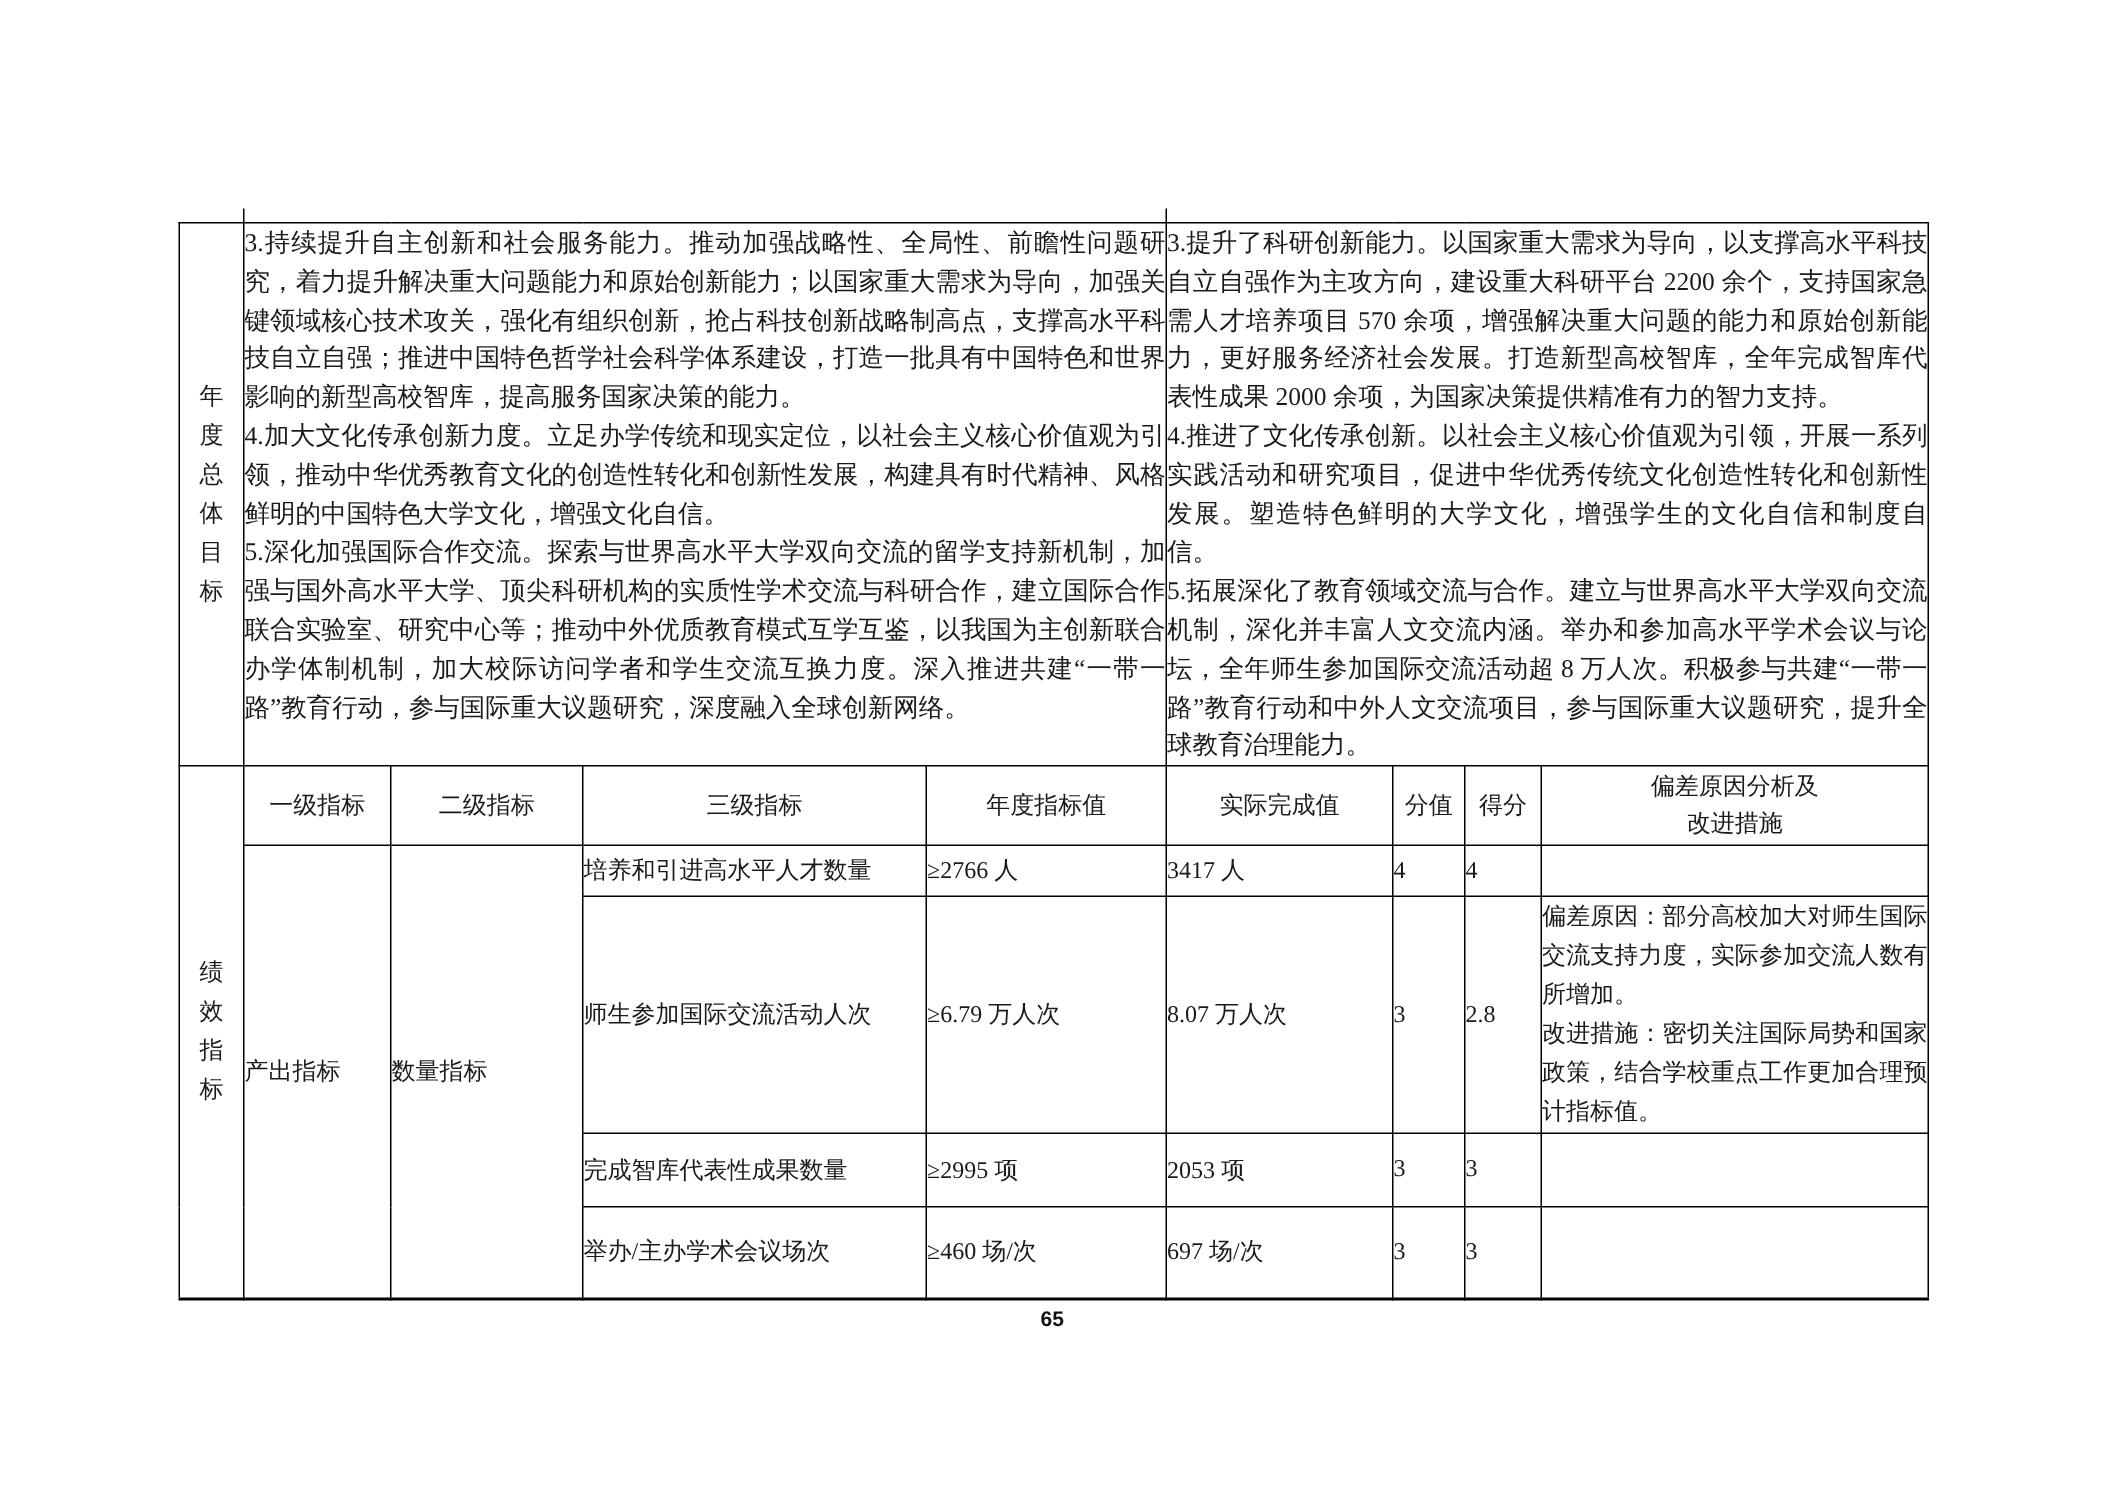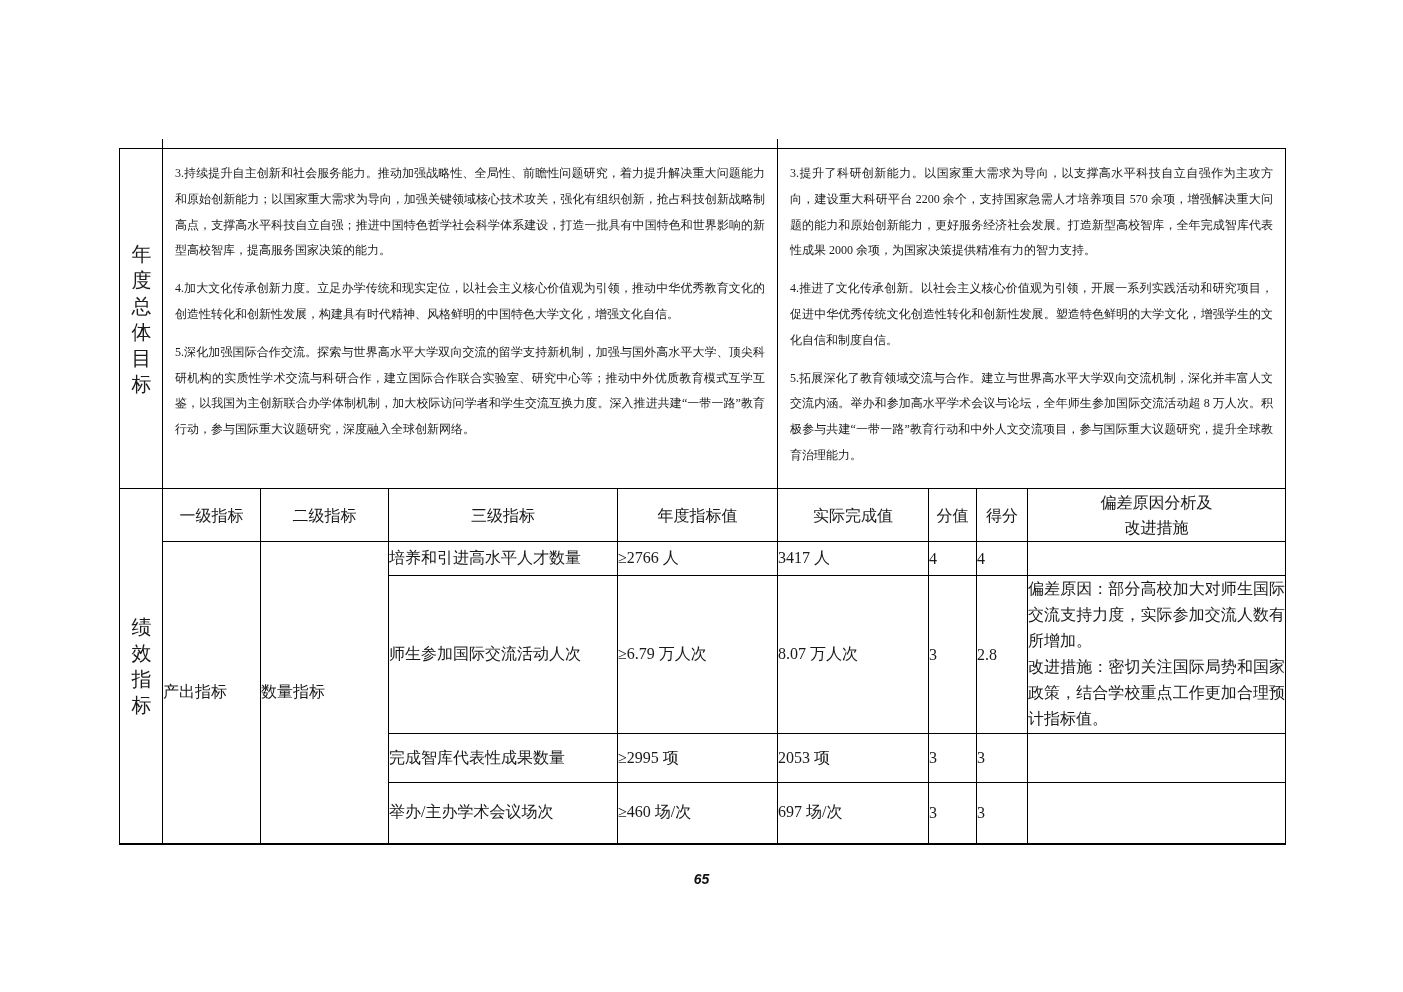"3.持续提升自主创新和社会服务能力。推动加强战略性、全局性、前瞻性问题研究，着力" td.goals p { font-size: 12px -> 17px; margin: 12px -> 0 }
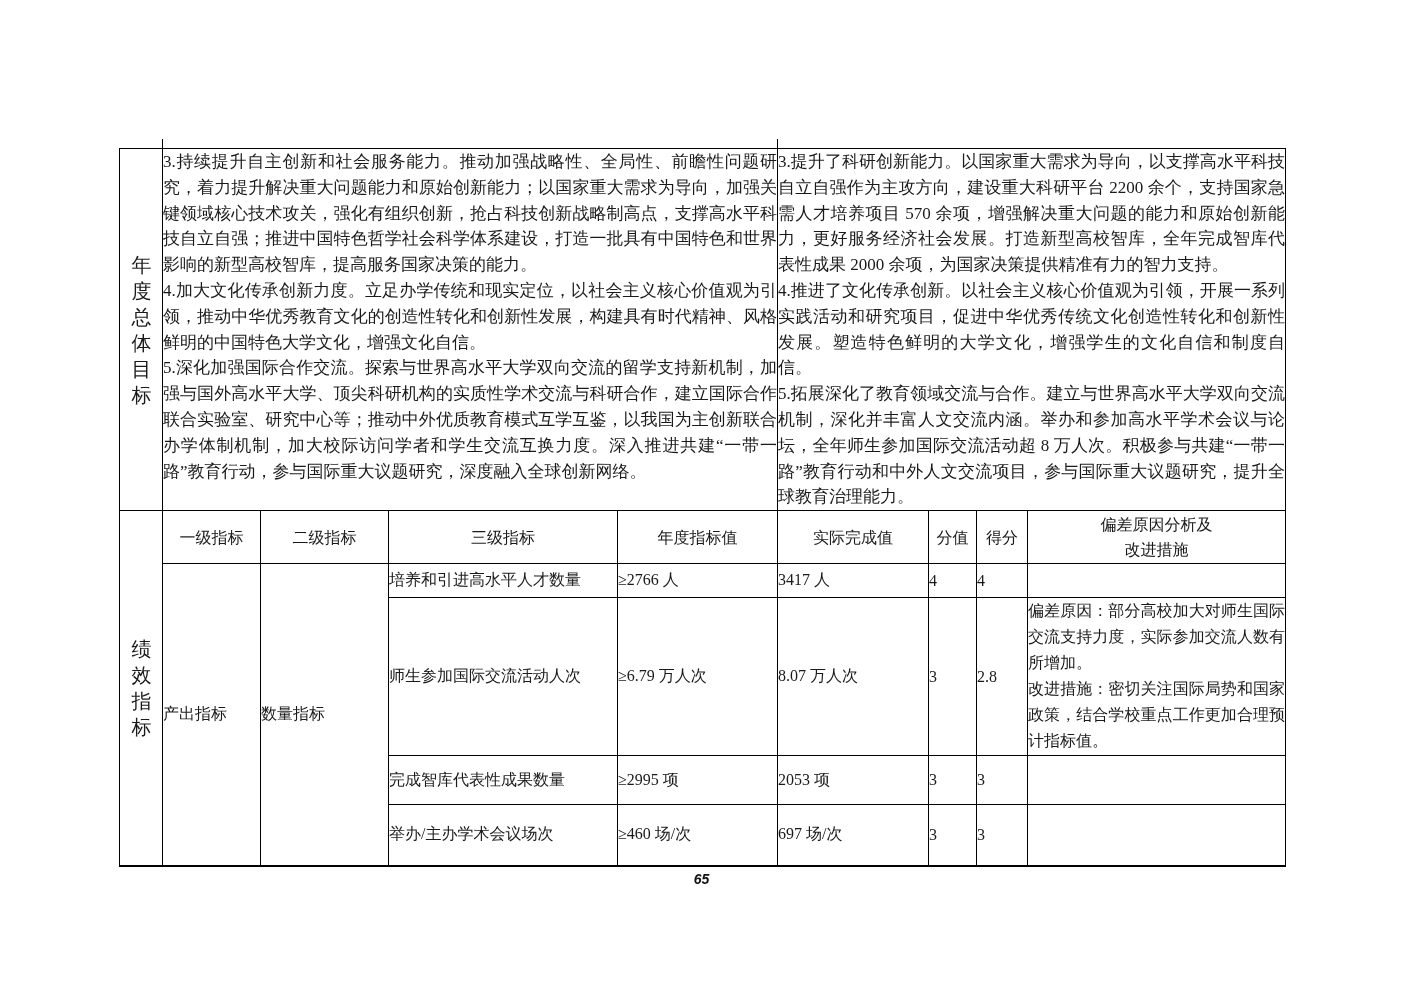"年度总体目标" td.vlabel .vtext { font-size: 20px -> 16px; text-align: right -> center }
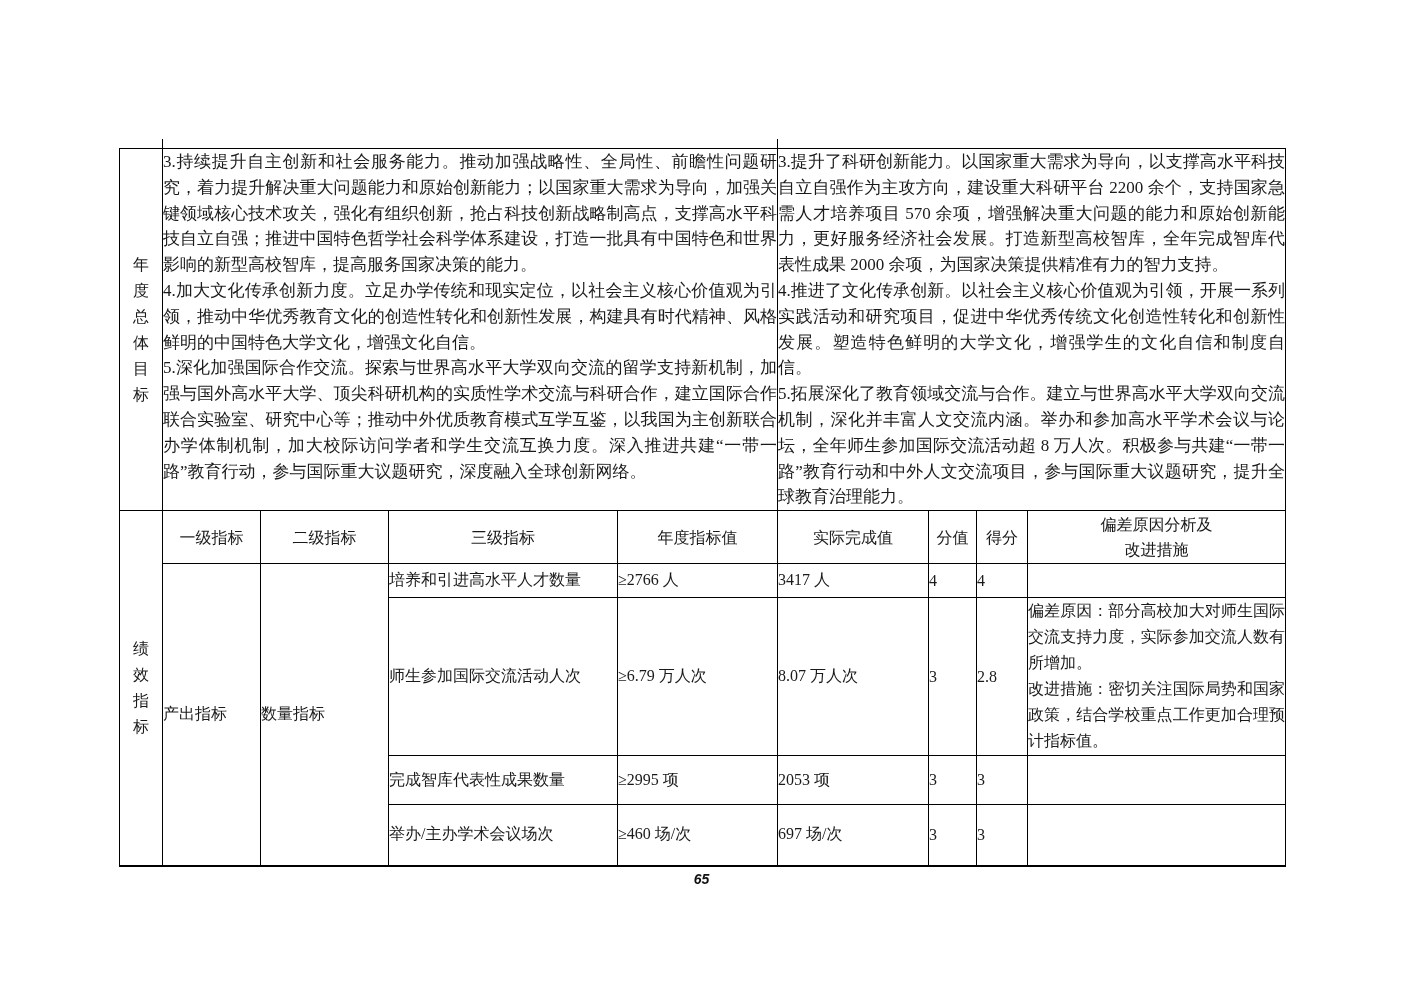"偏差原因：部分高校加大对师生国际交流支持力度，实际参加交流人数有所增加。" td.dev { font-family: Liberation Mono, monospace -> none }
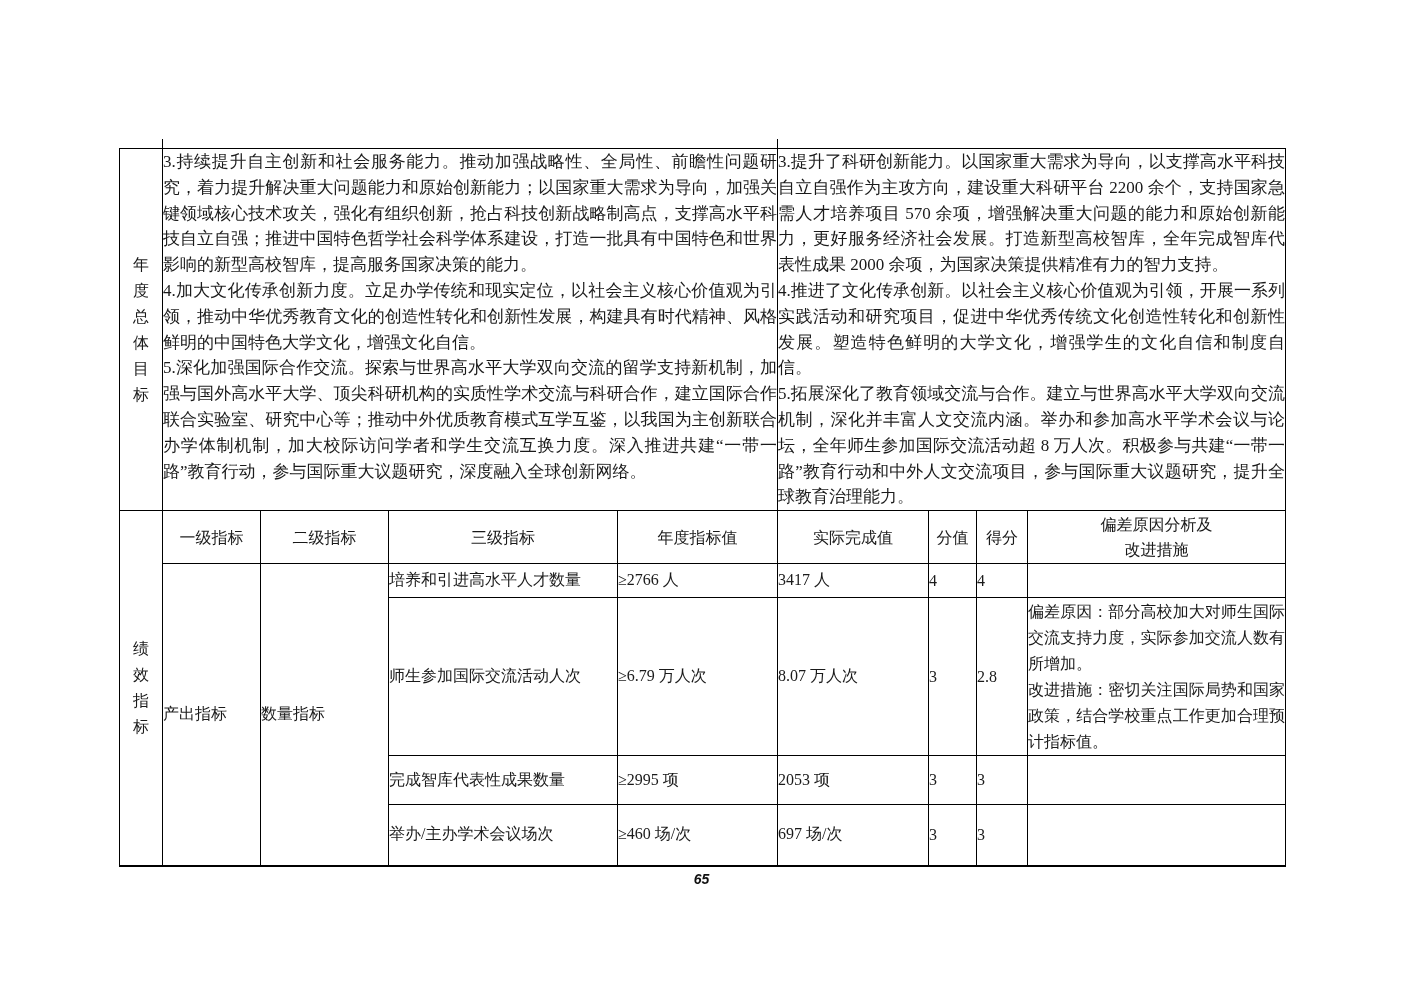"65" .pagenum { font-style: italic -> none }
